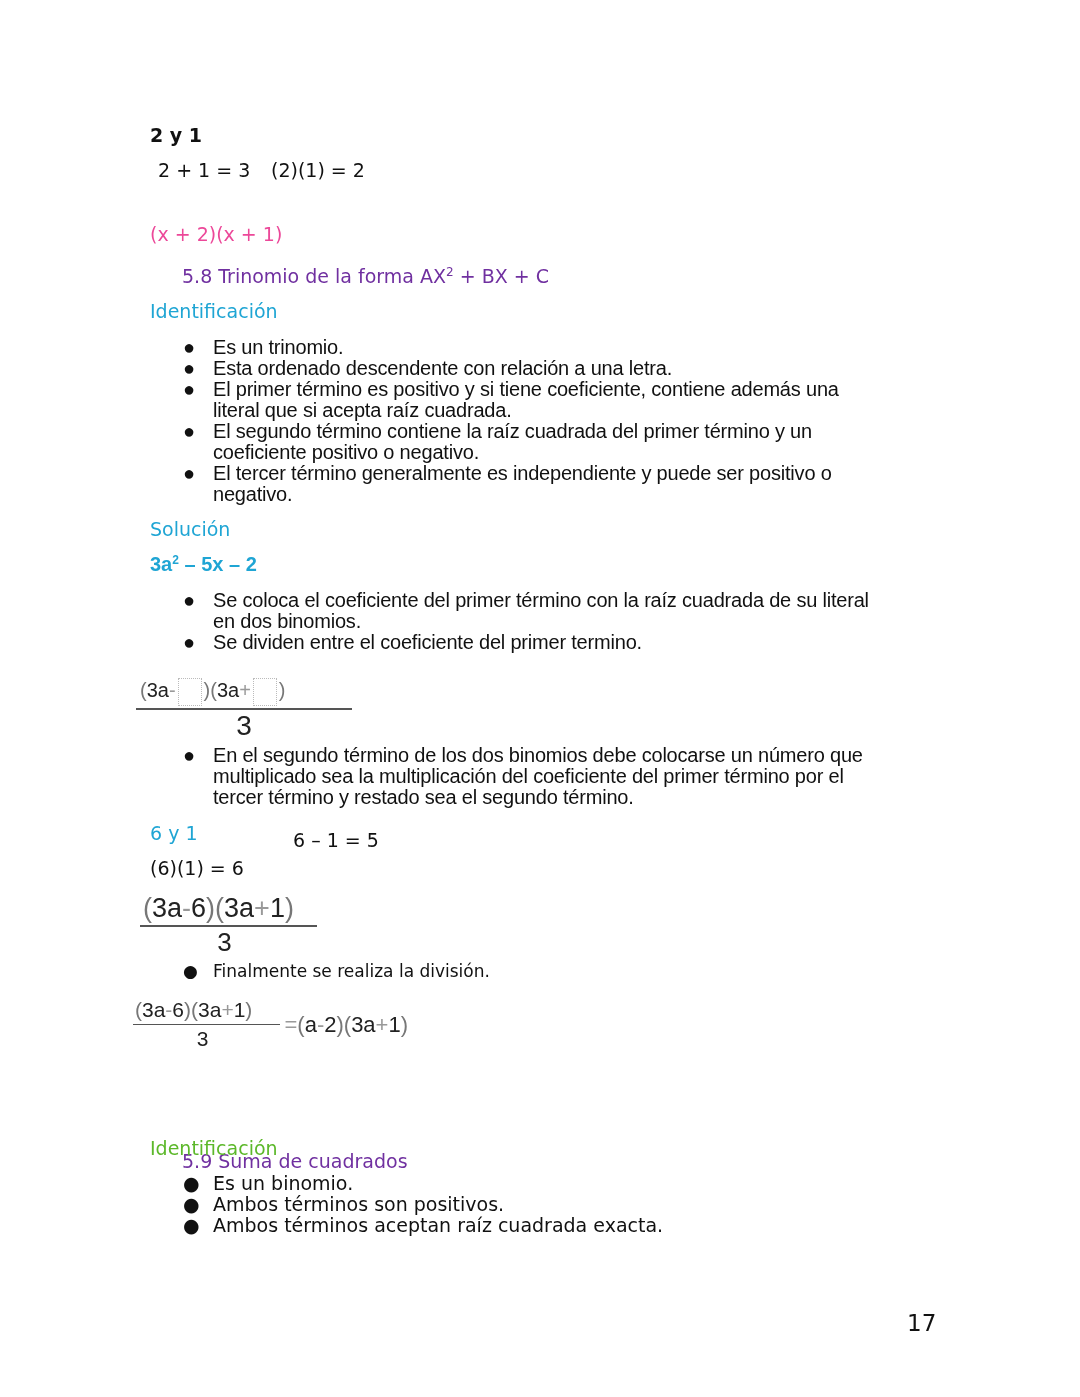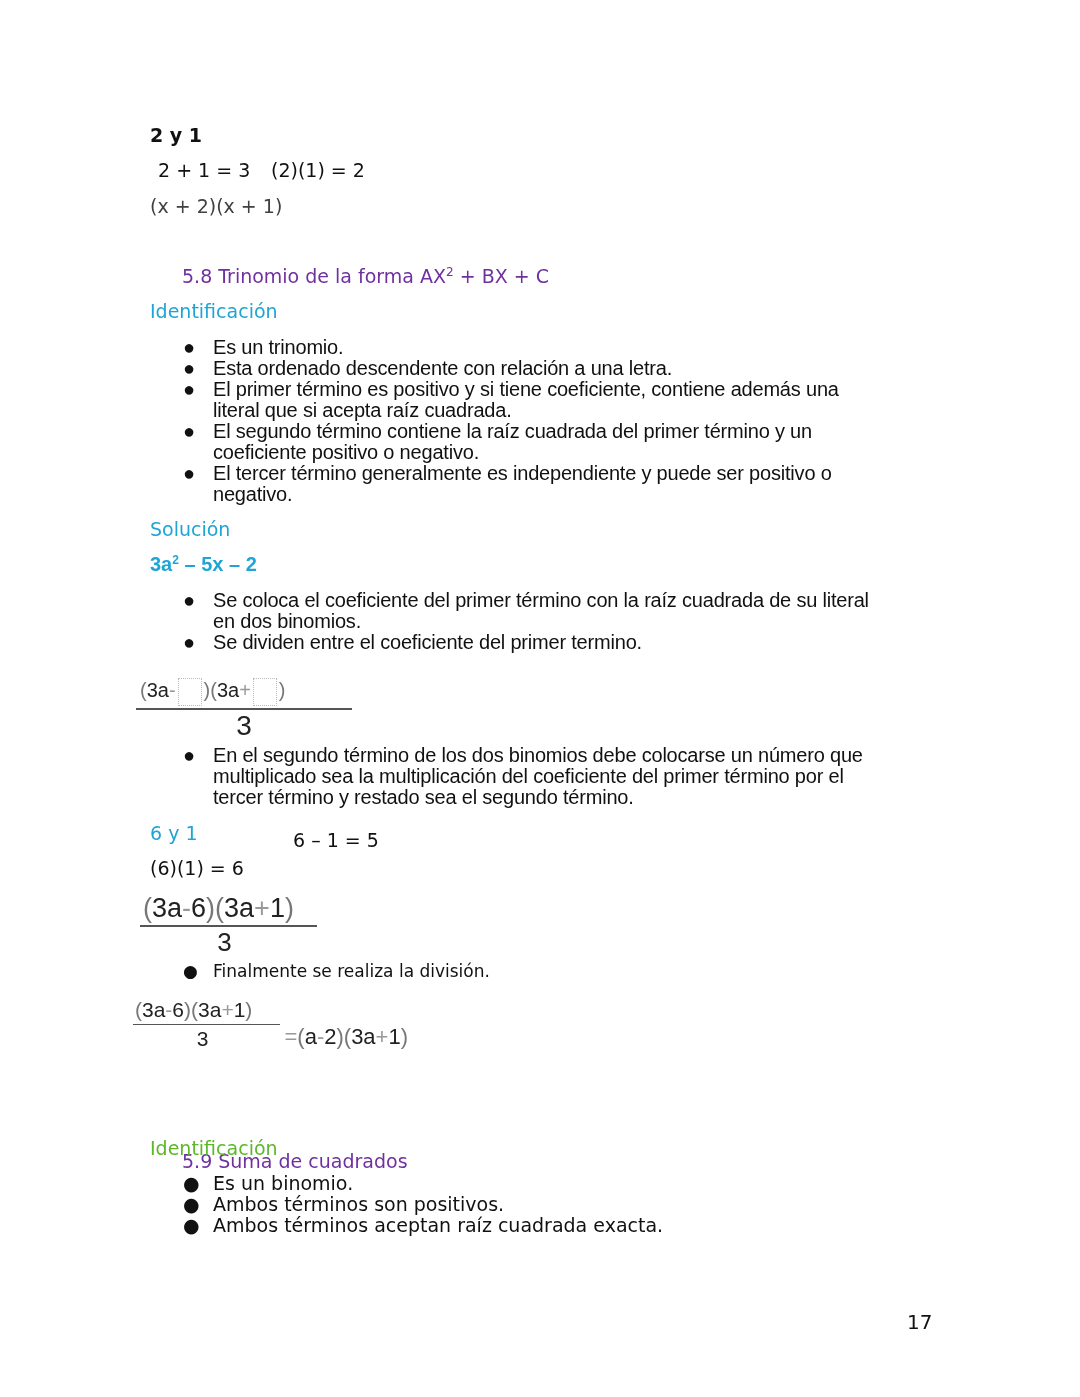"(x + 2)(x + 1)" .magenta { color: #404040 -> #ec4899; margin-top: none -> 28px }
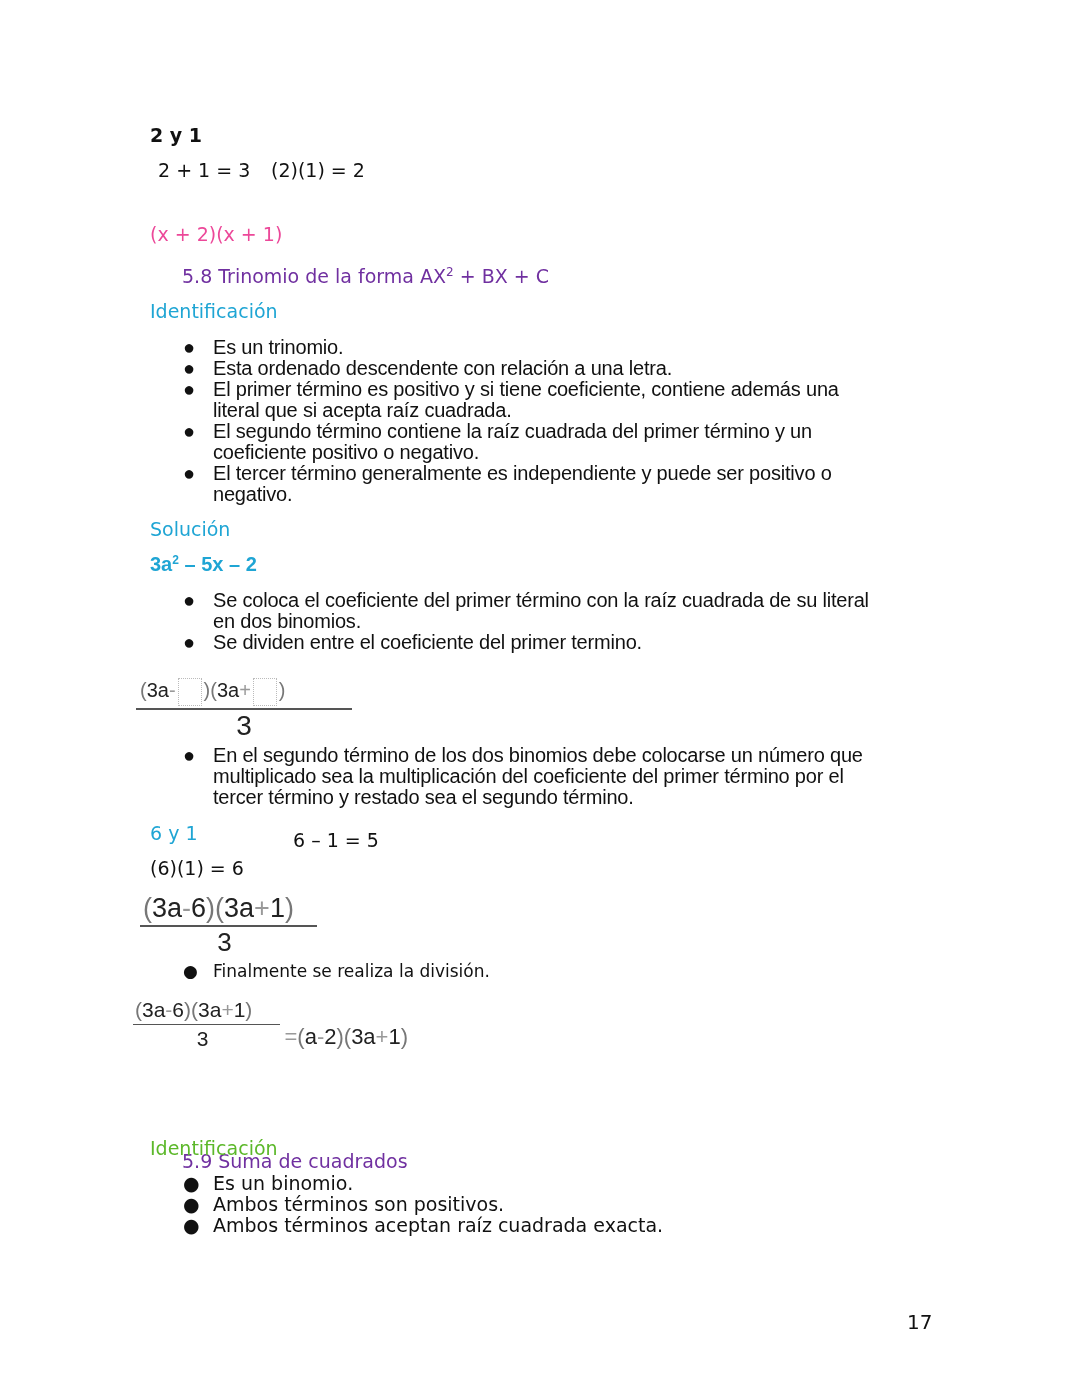"=(a-2)(3a+1)" div { margin-top: 26px -> 14px }
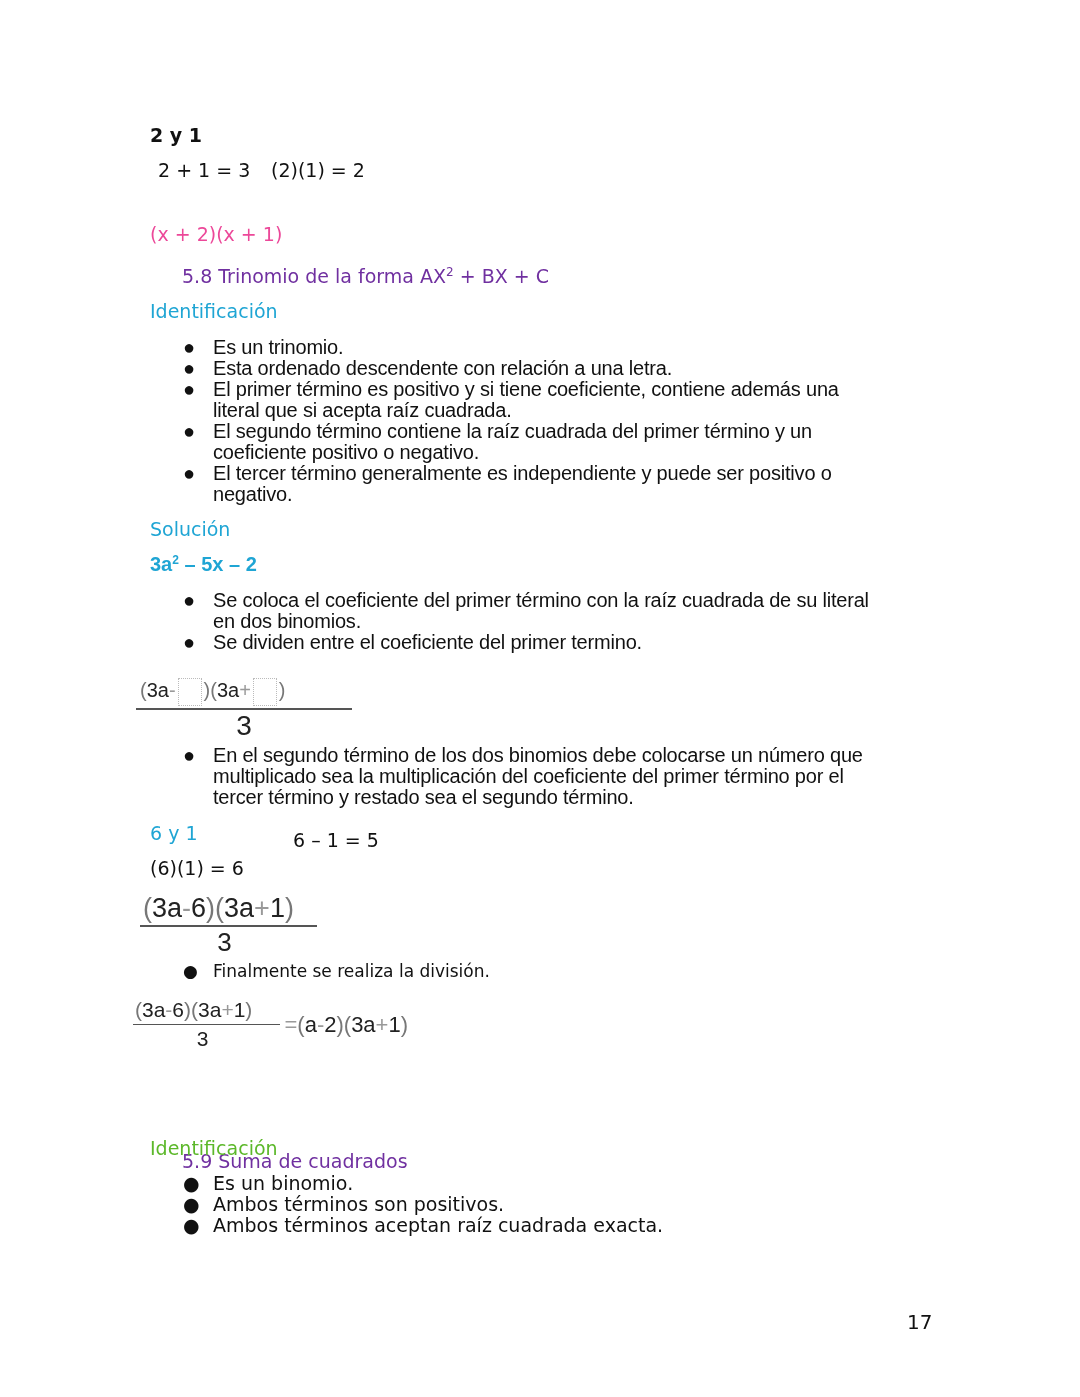"17" div.abs { font-size: 20px -> 23px }
